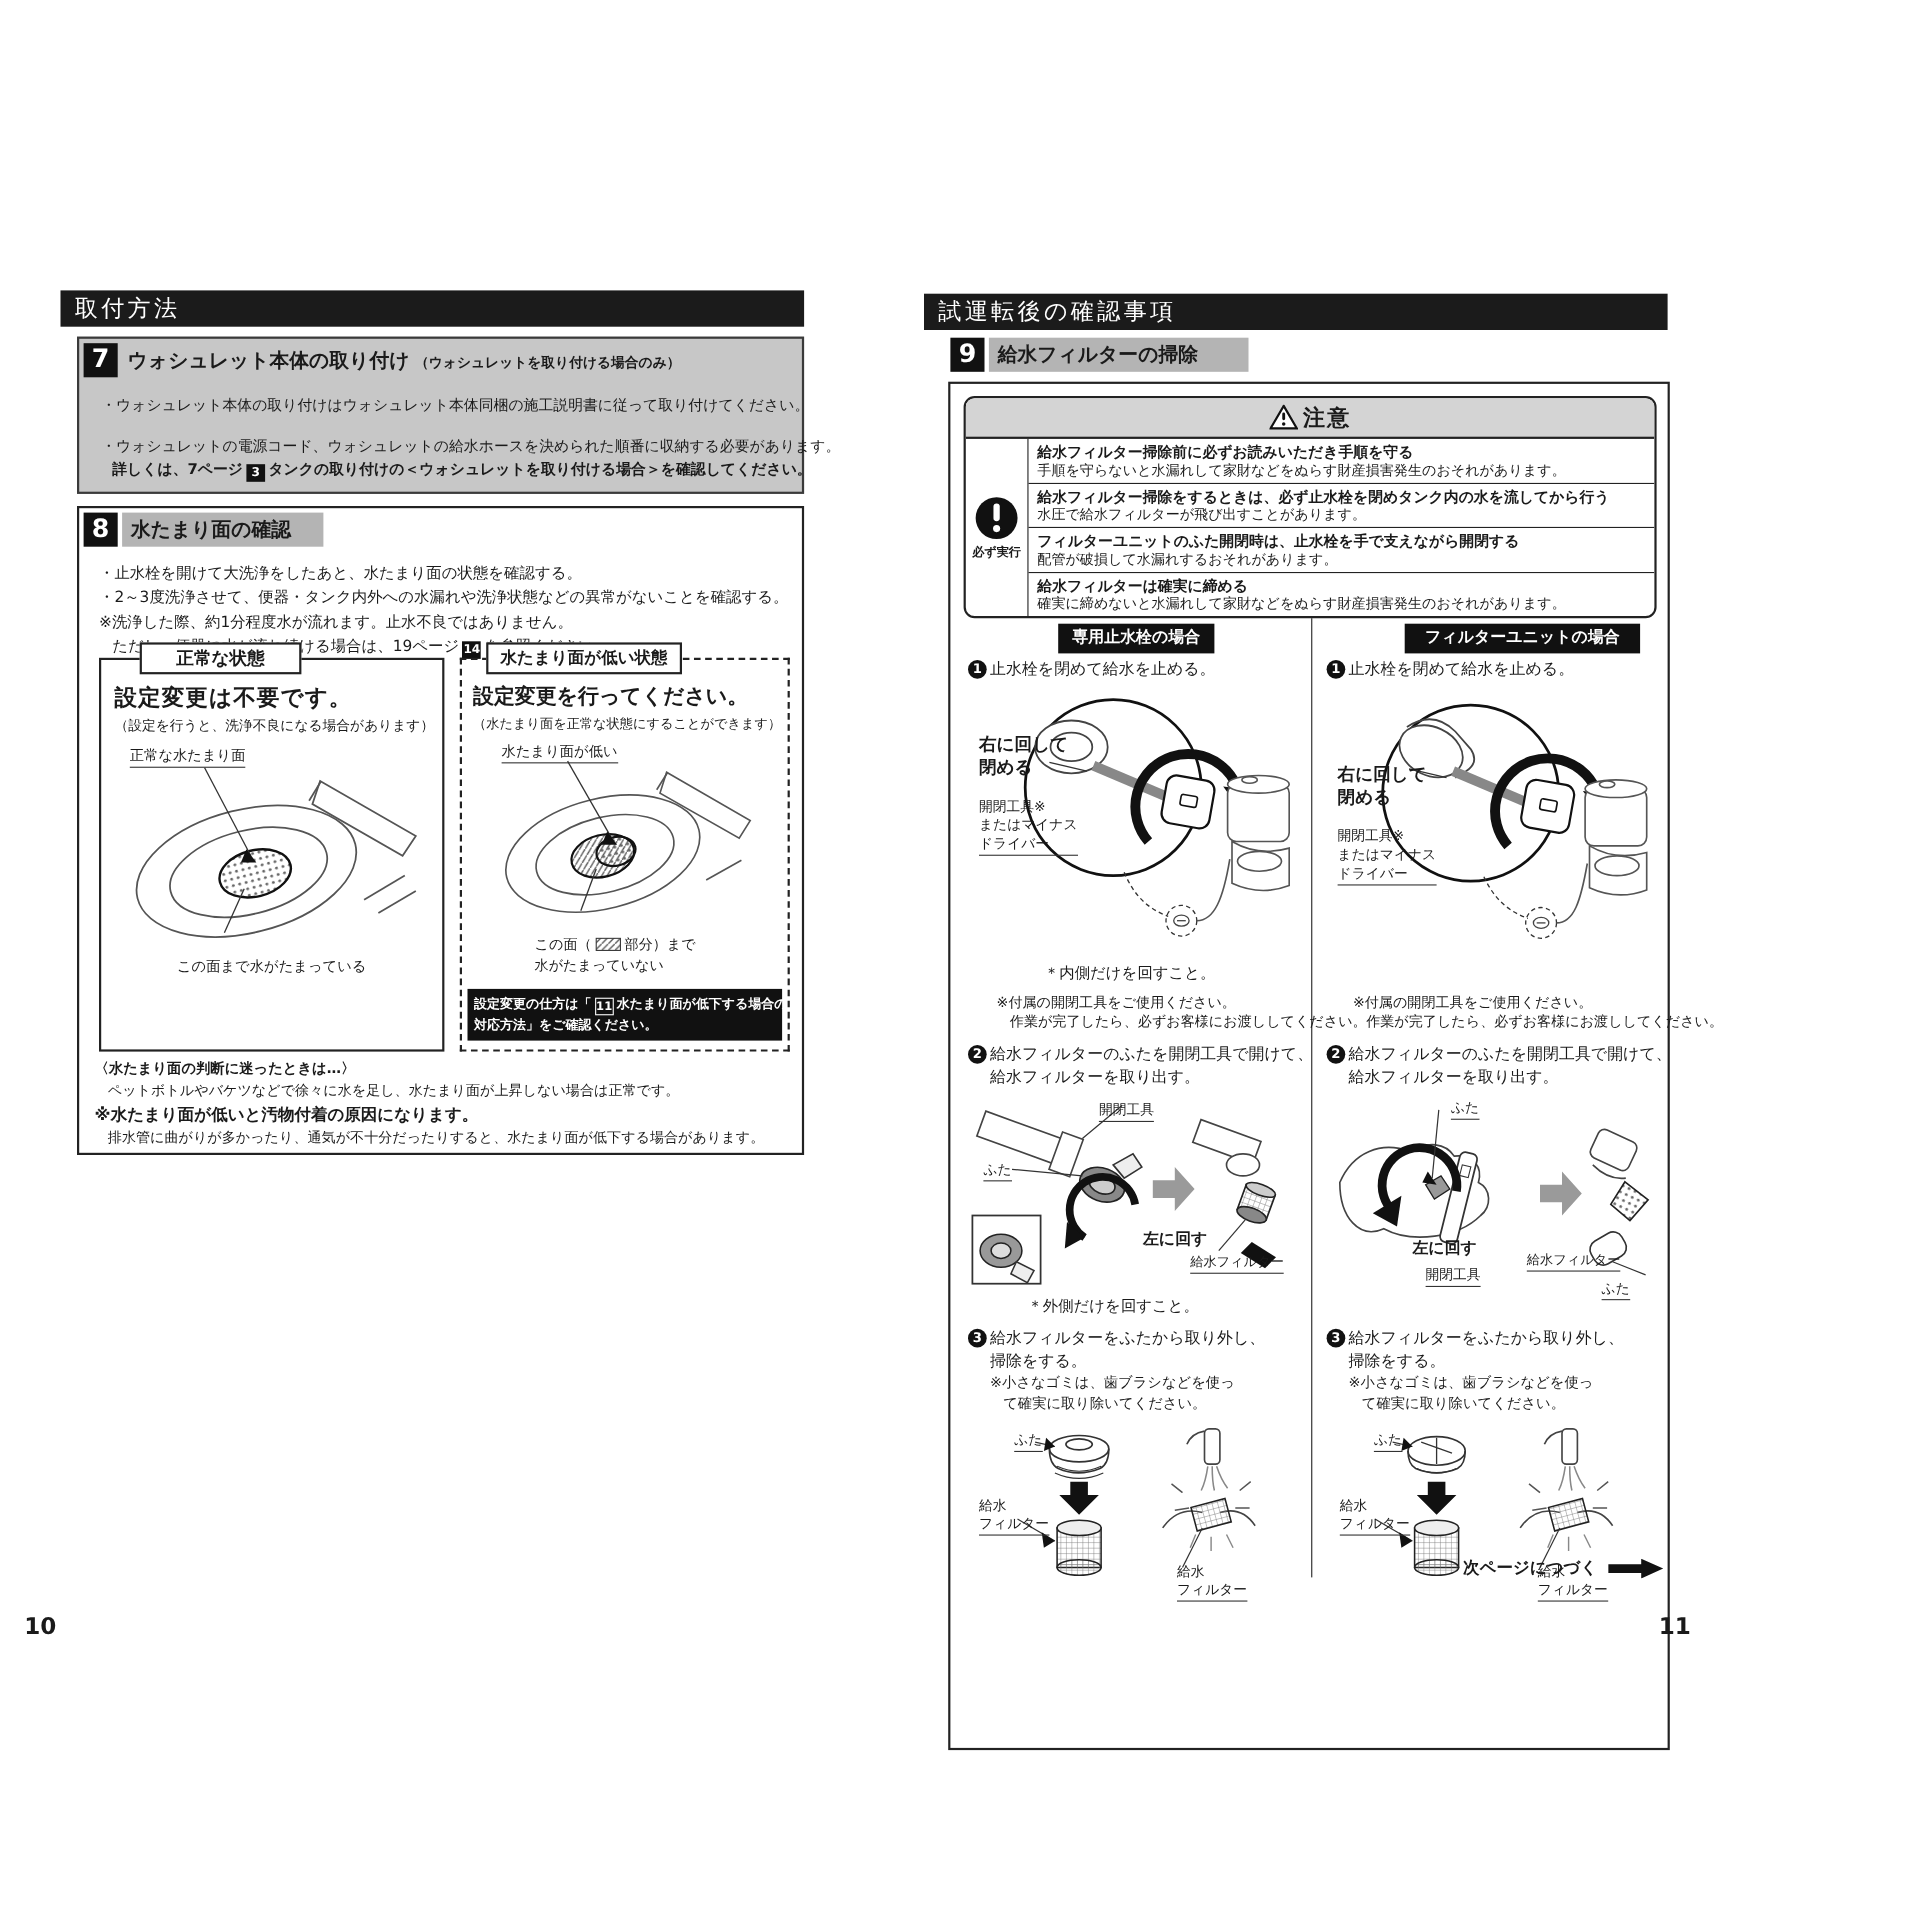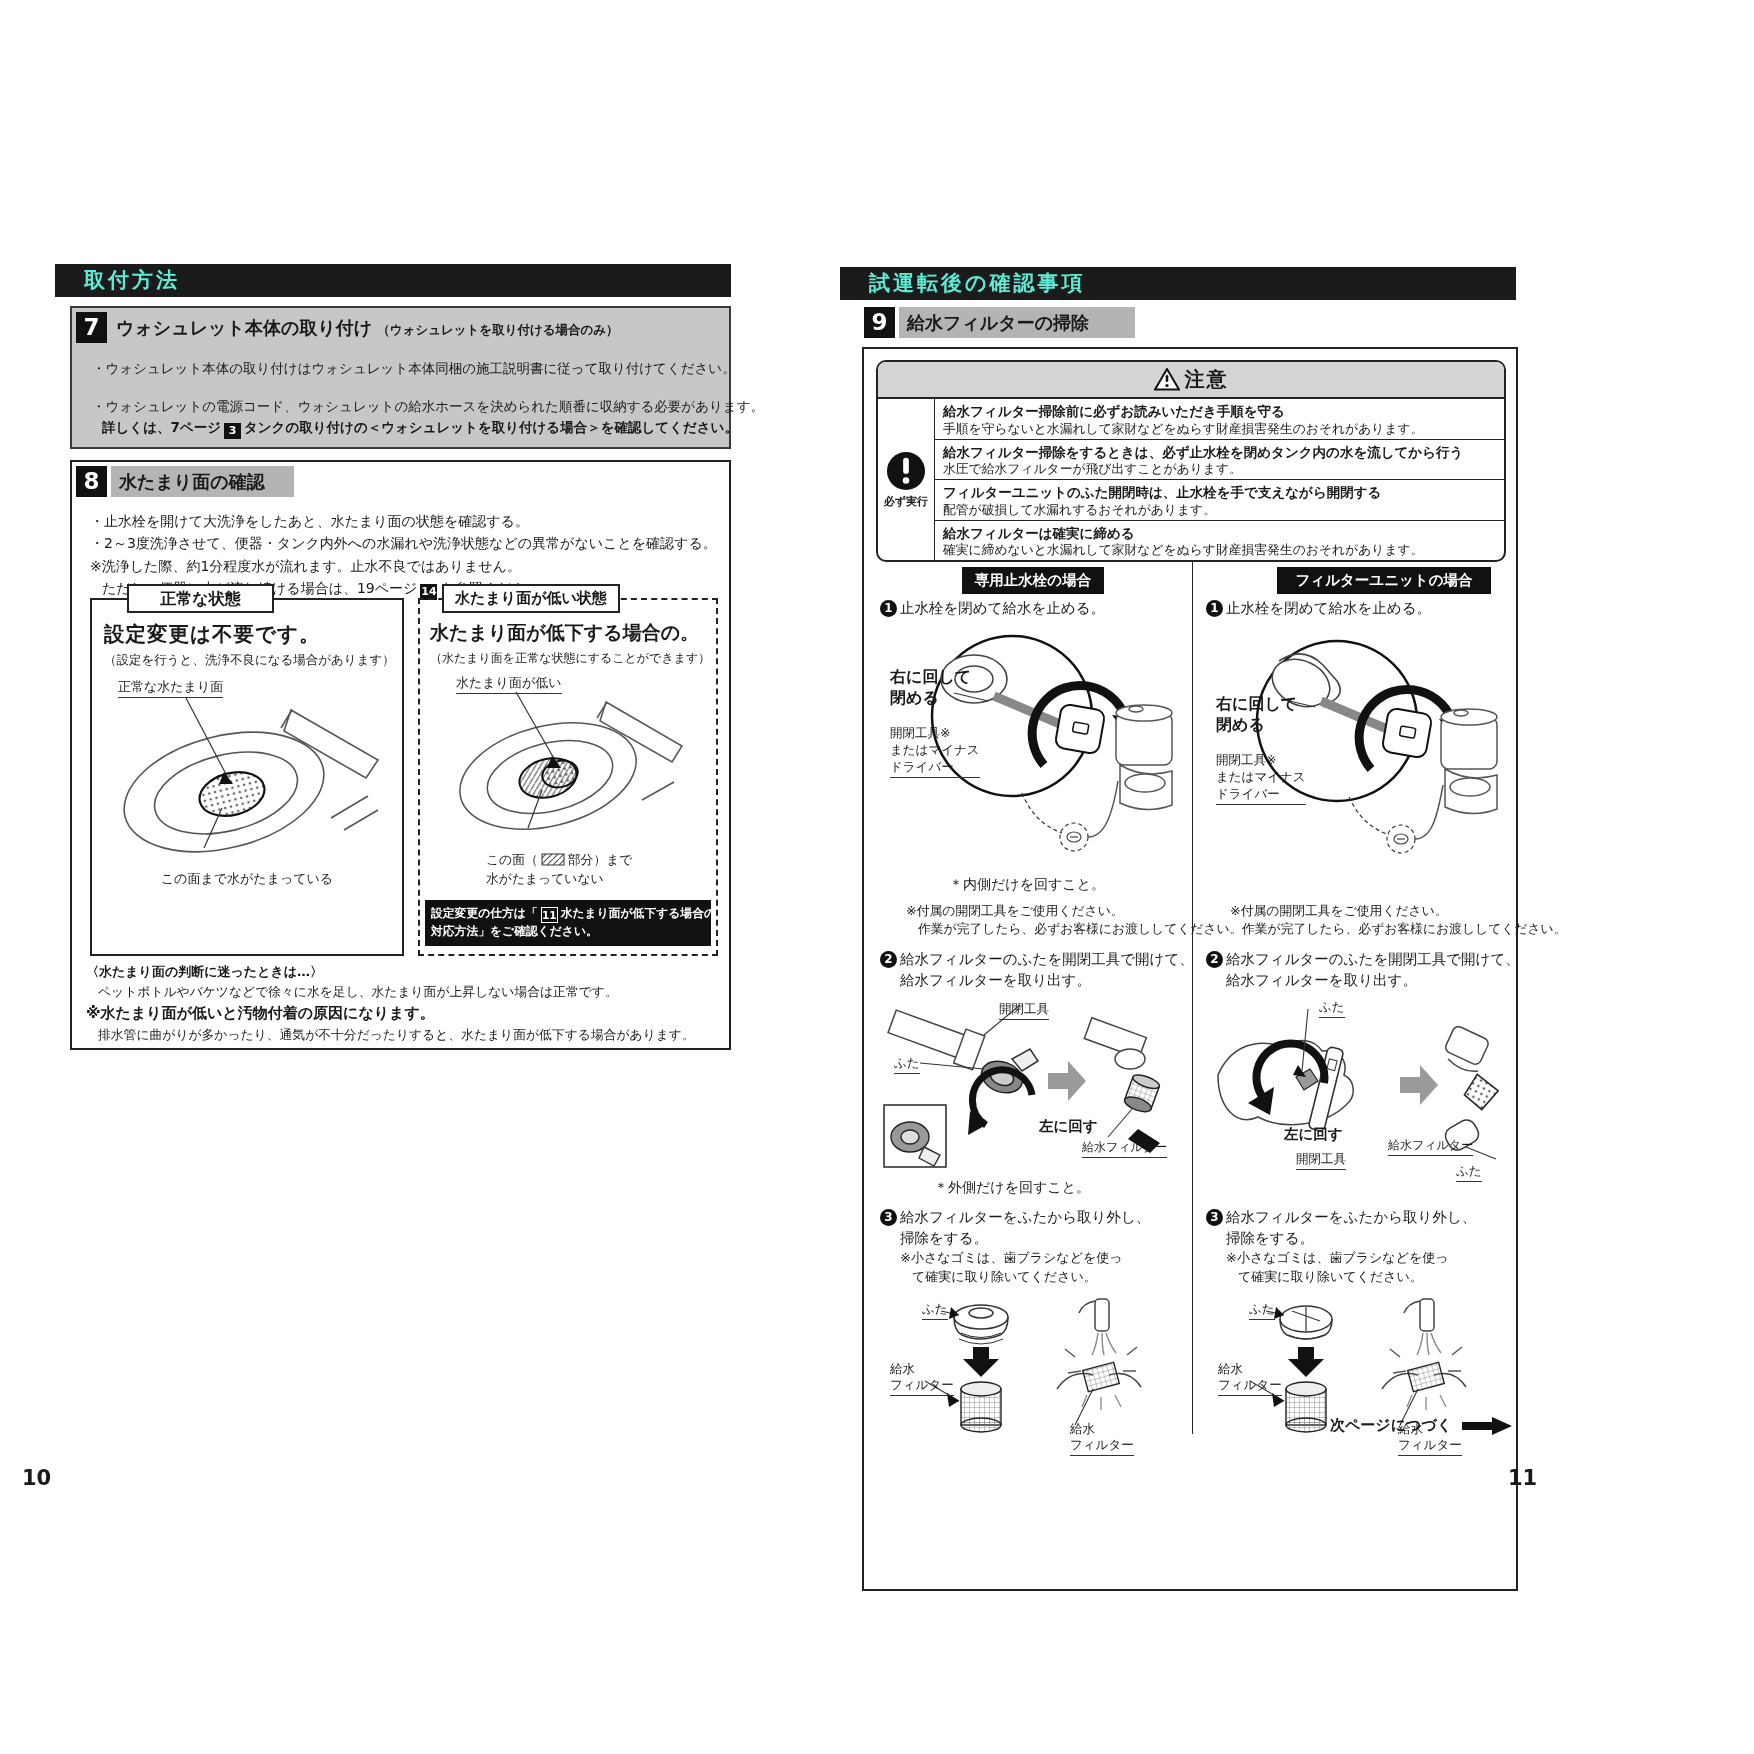"取付方法" .hdrbar { color: #5eead4 -> #ffffff; font-weight: bold -> normal; padding-left: 29px -> 13px }
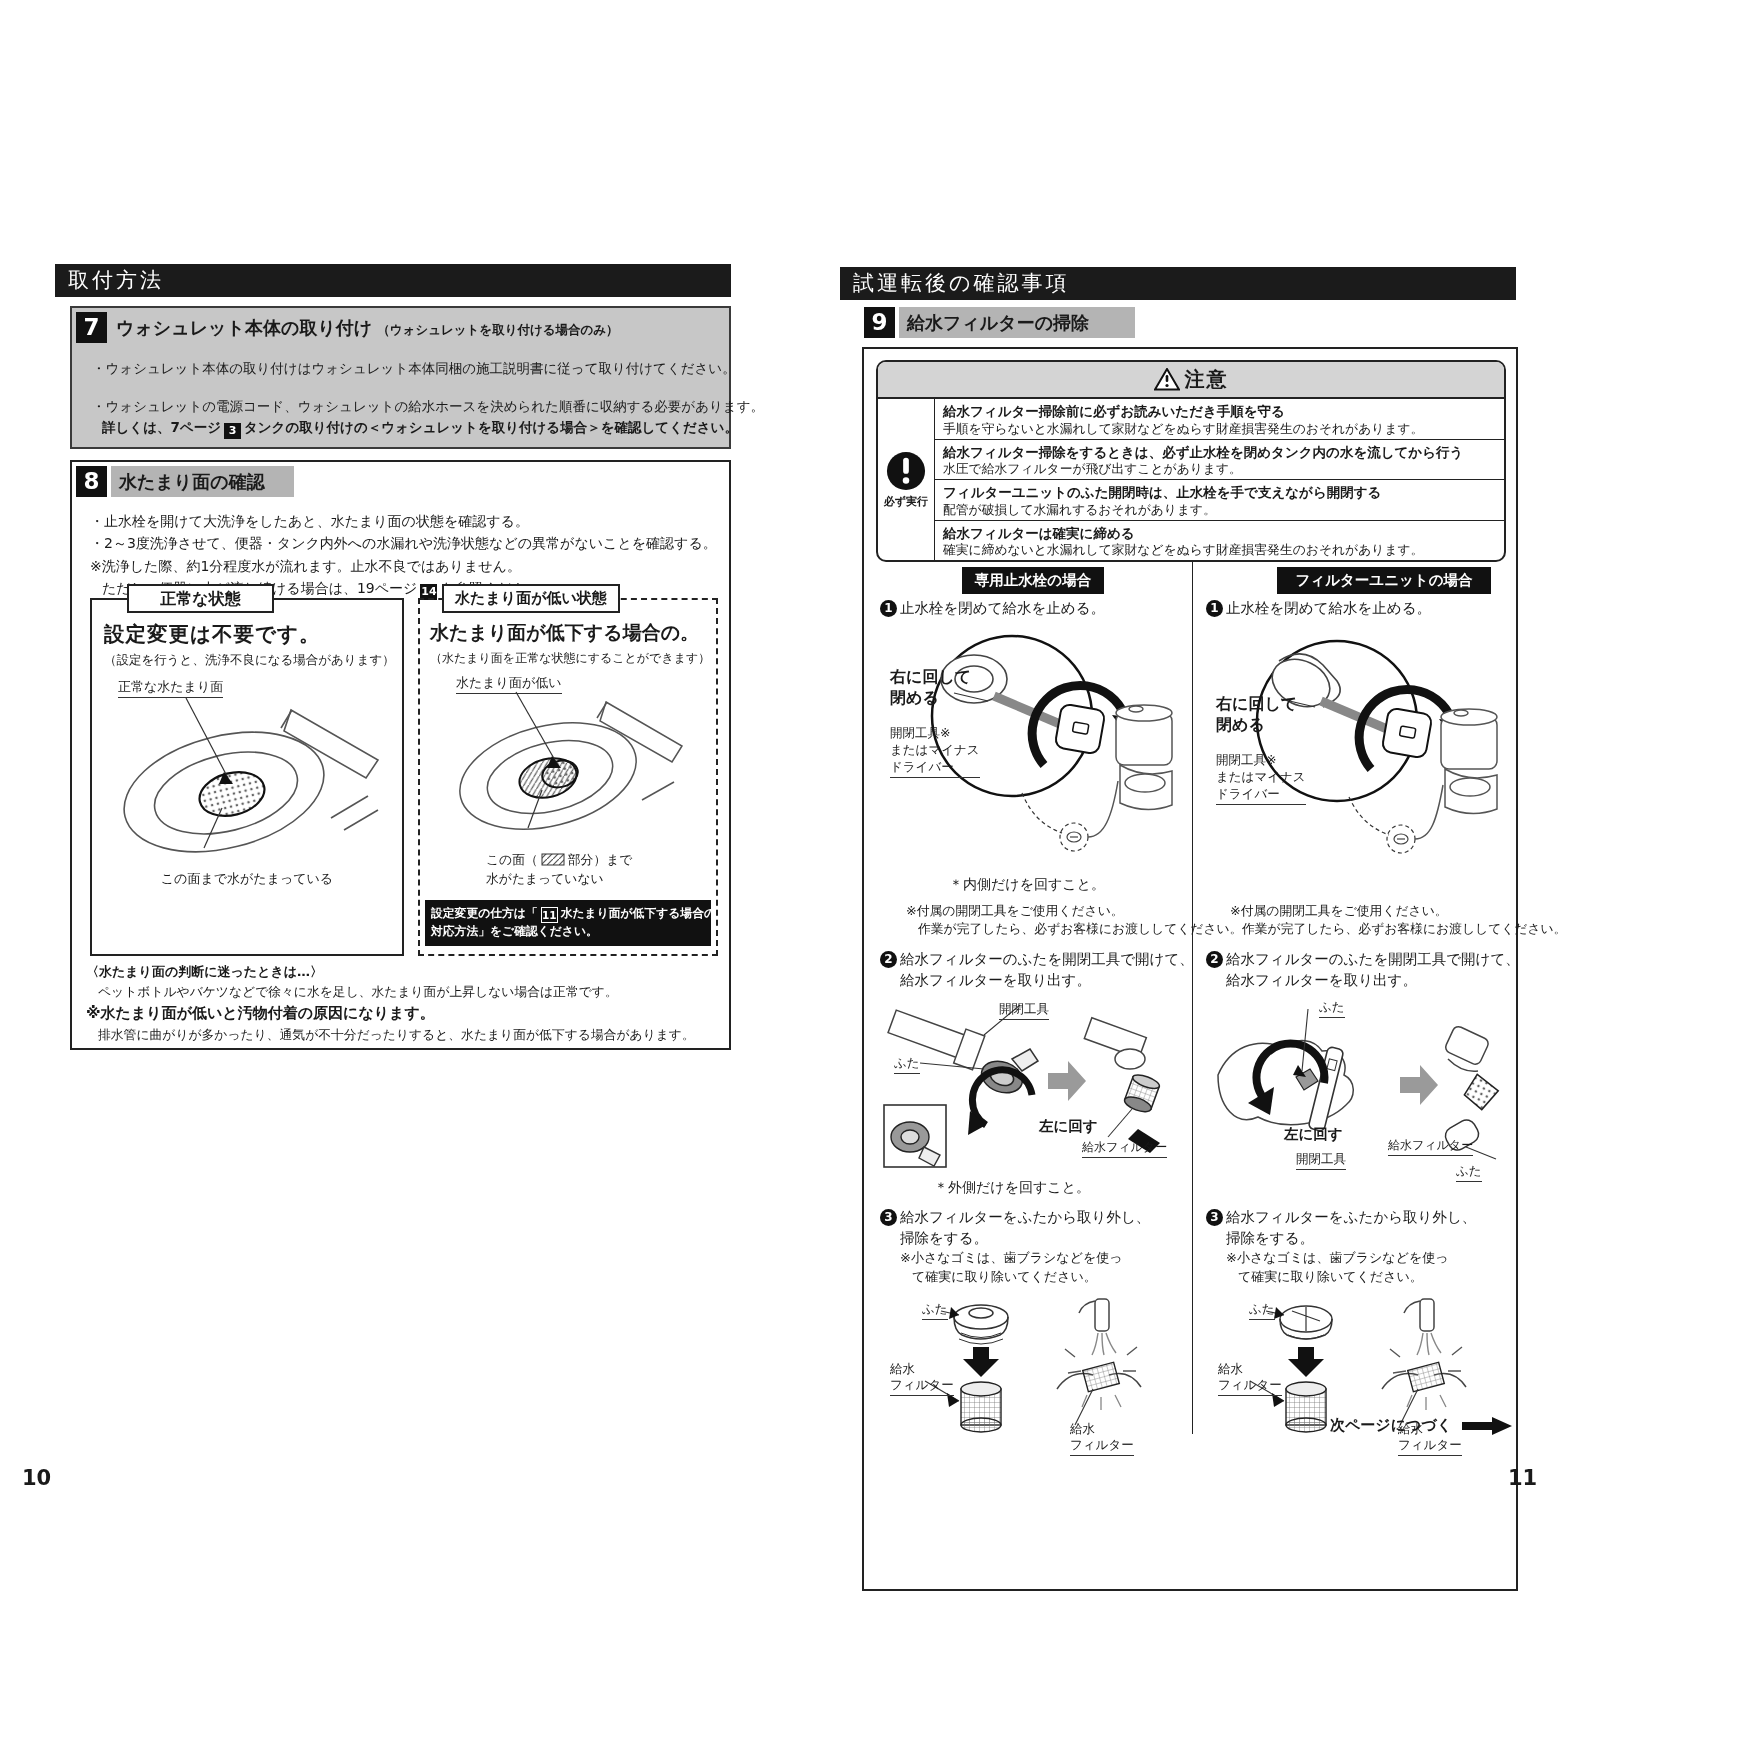"水たまり面が低下する場合の。" div.abs { text: 水たまり面が低下する場合の -> 設定変更を行ってください }
